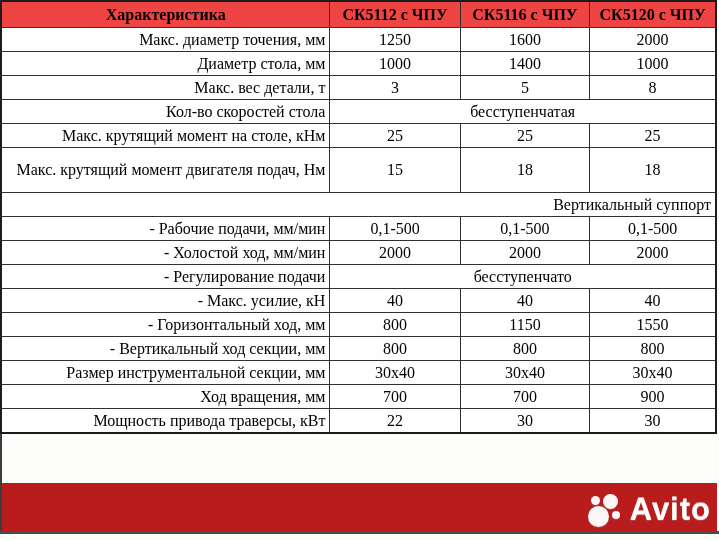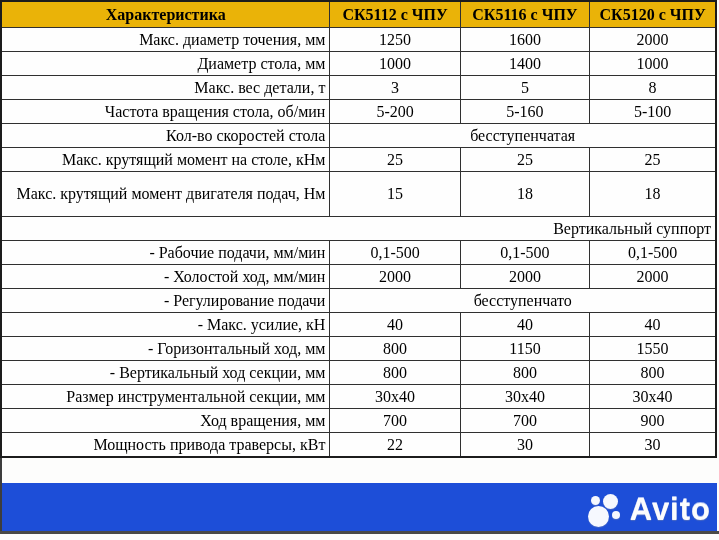"Характеристика" table.specs th { background: #eab308 -> #ef4444 }
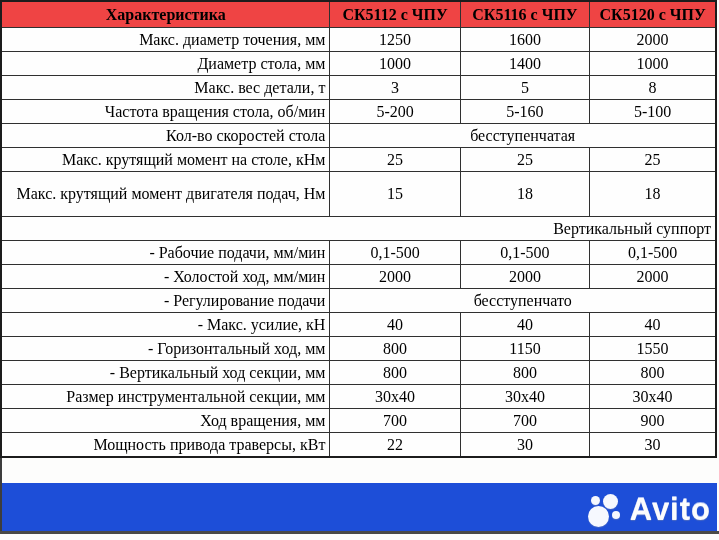"Частота вращения стола, об/мин" tr { html: <tr> <td>Частота вращения стола, об/мин</td> <td>5-200</td> <td>5-160</td> <td>5-100</td> </tr> -> none }
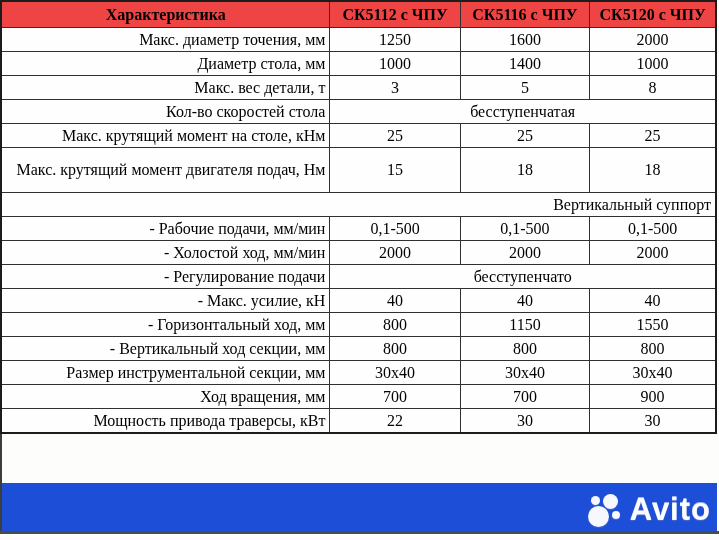"Avito" .bottom-strip { background: #1d4ed8 -> #b91c1c }
